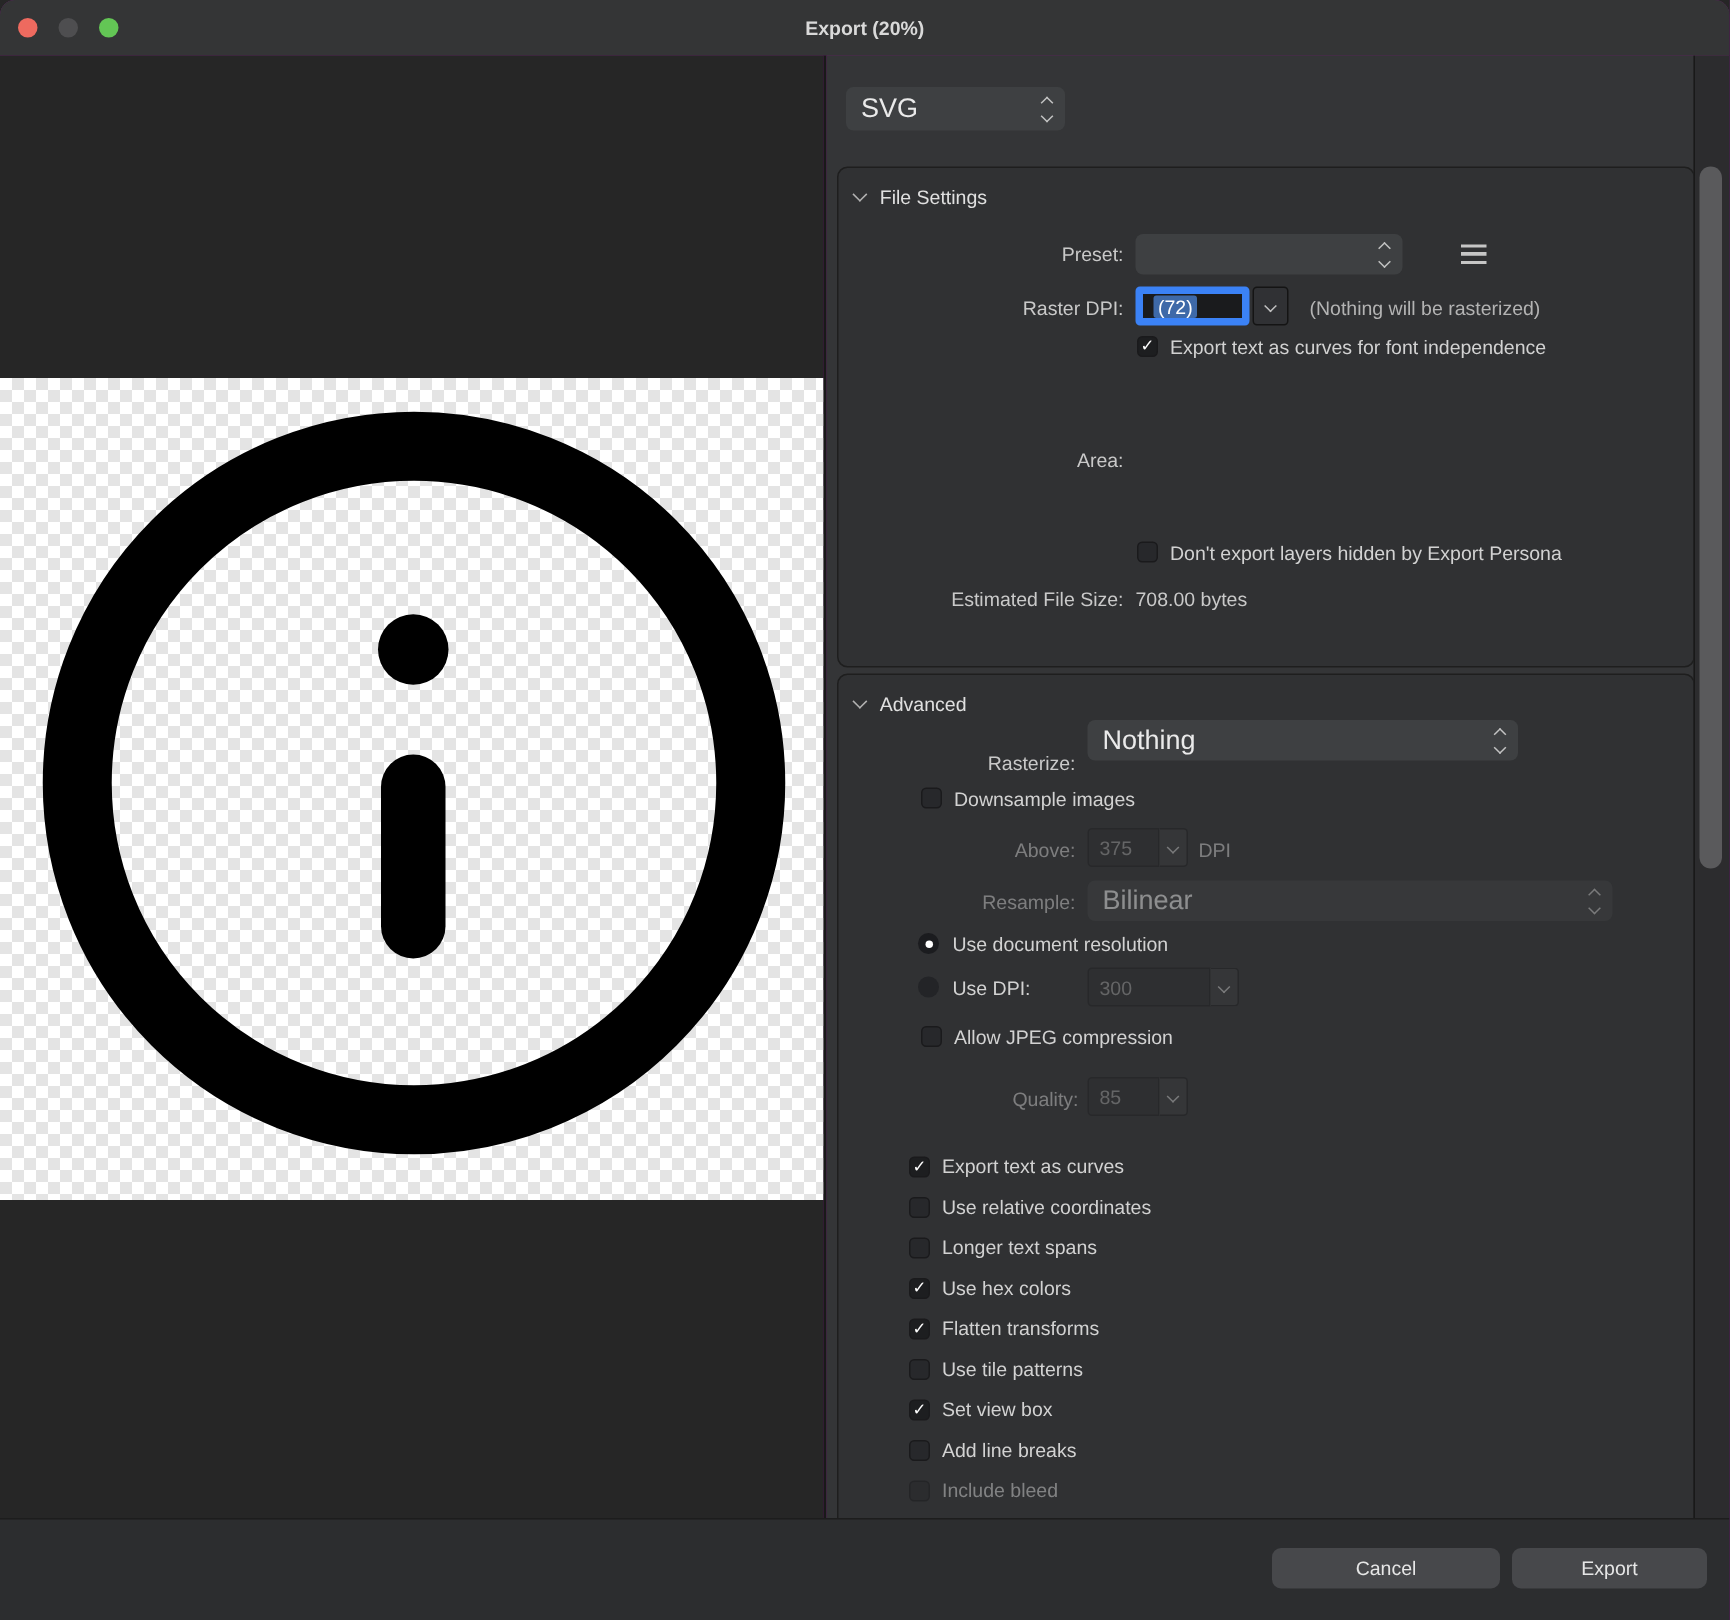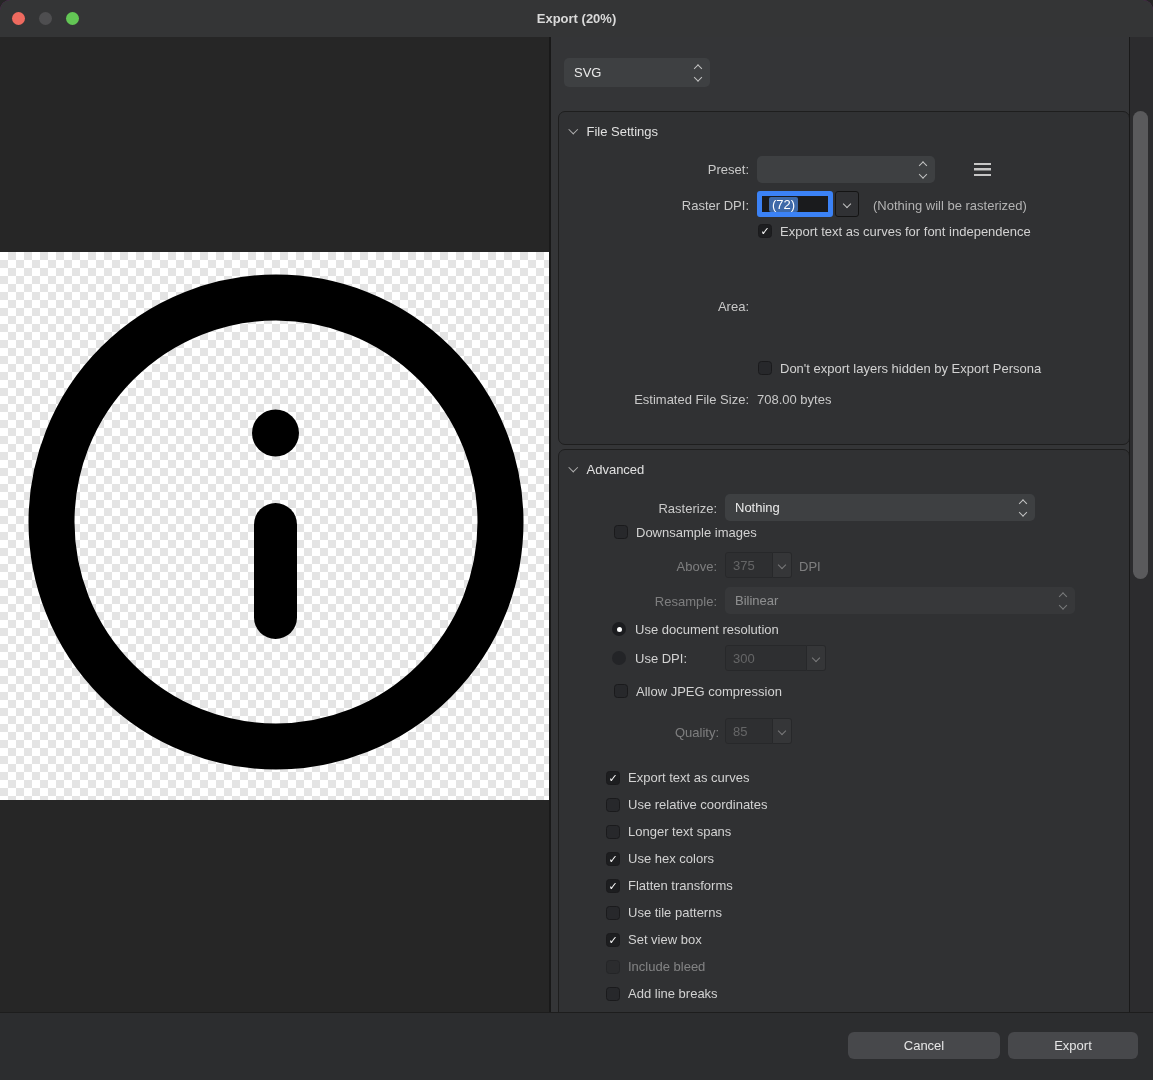"SVG" .dropdown { font-size: 13px -> 18px }
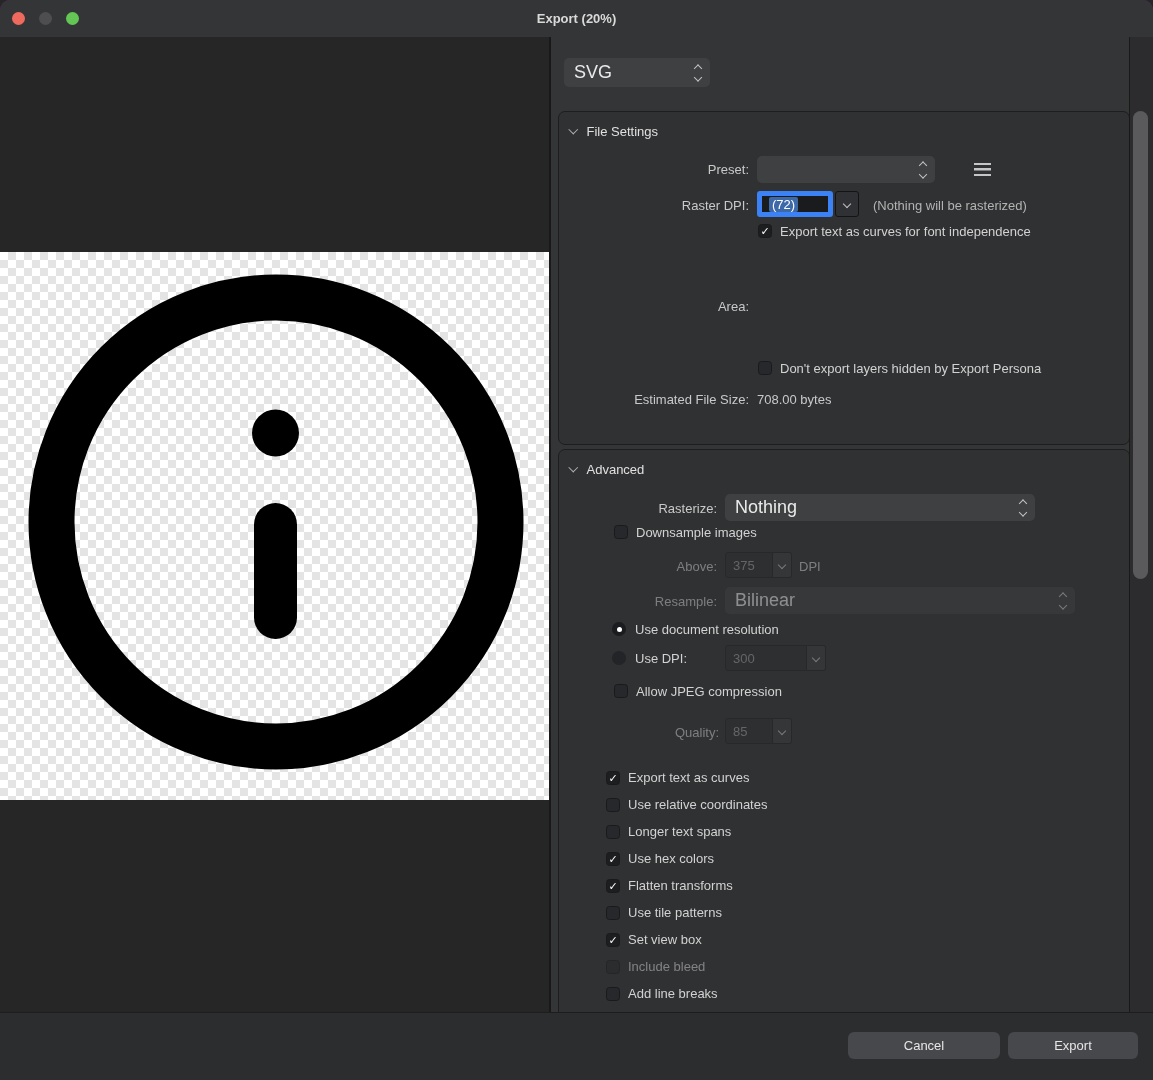"Nothing" div.dropdown { top: 44px -> 30px; width: 310px -> 287px }
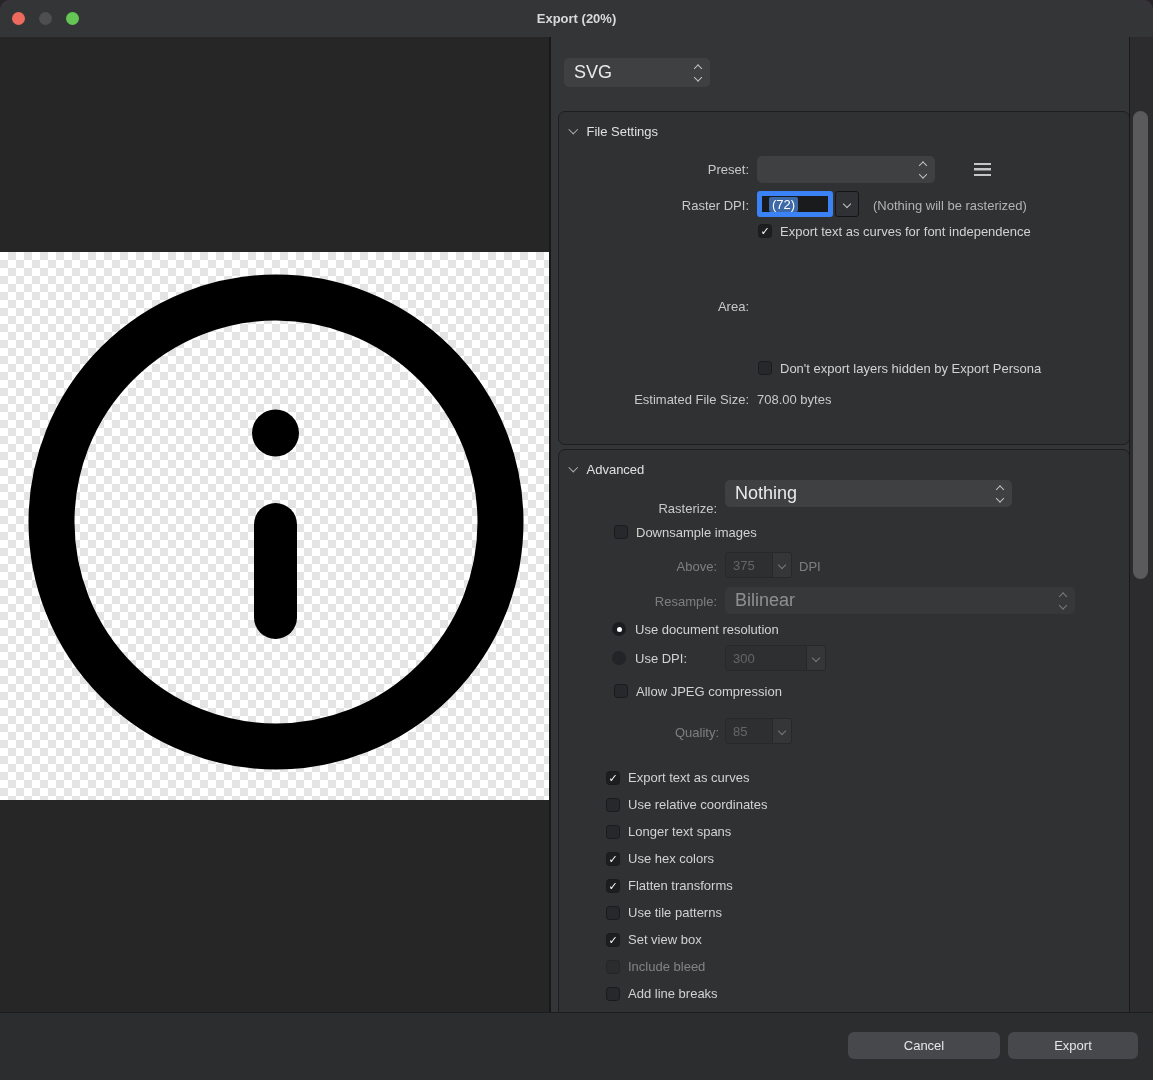"Include bleed" div.opt-row { order: before "Add line breaks" -> after "Add line breaks" }
